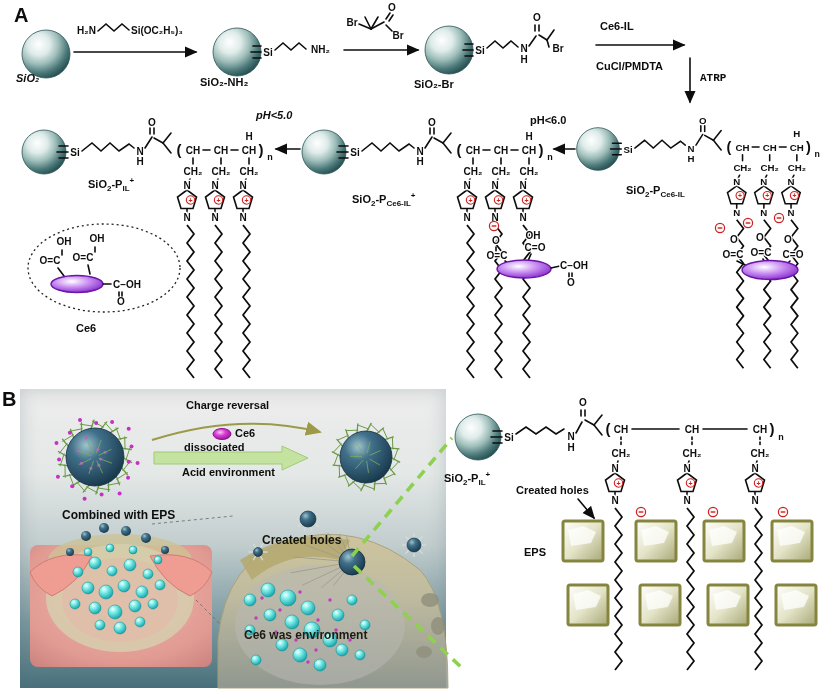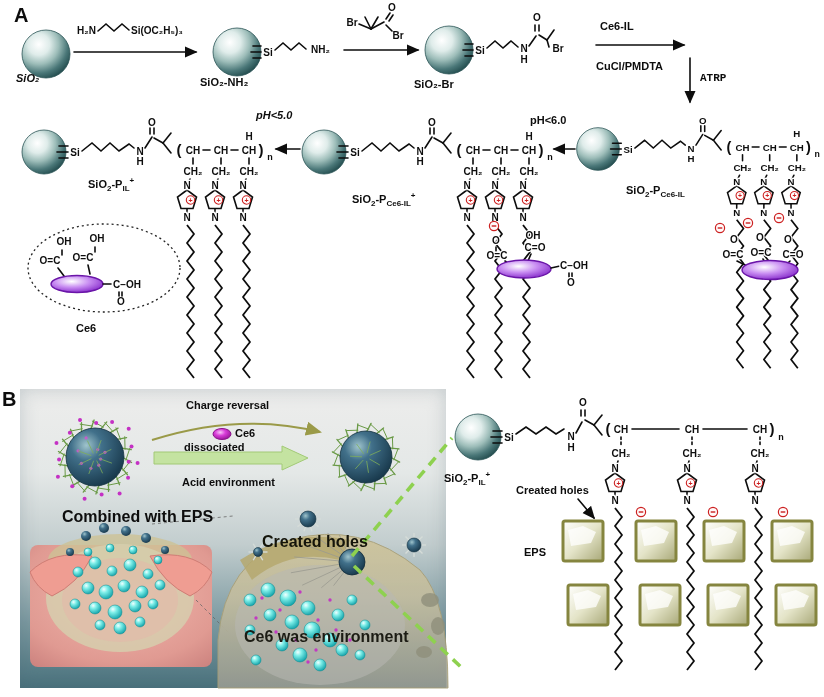"Acid environment" div.lab { margin-top: 10px -> none }
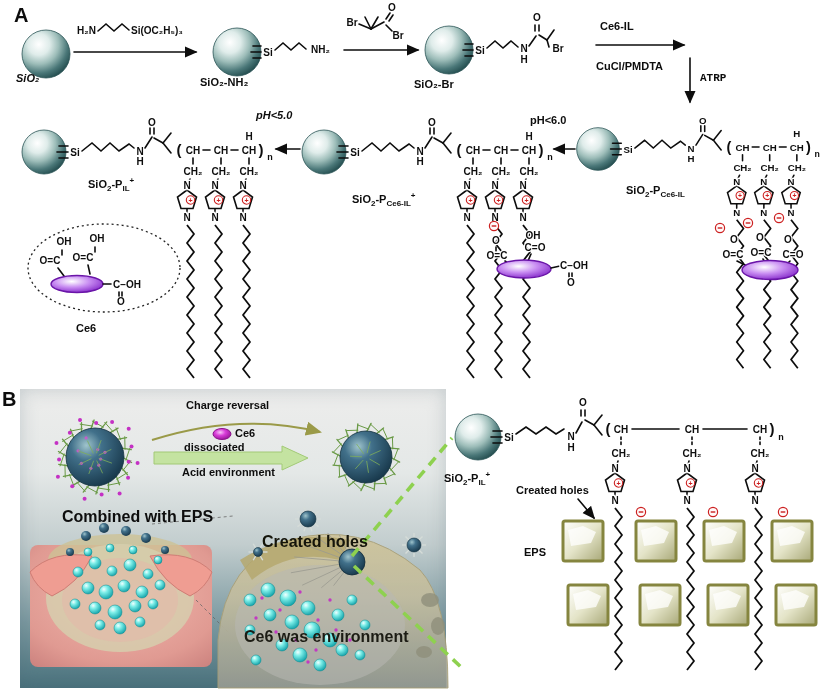"Combined with EPS" .sm { font-size: 16px -> 12px }
